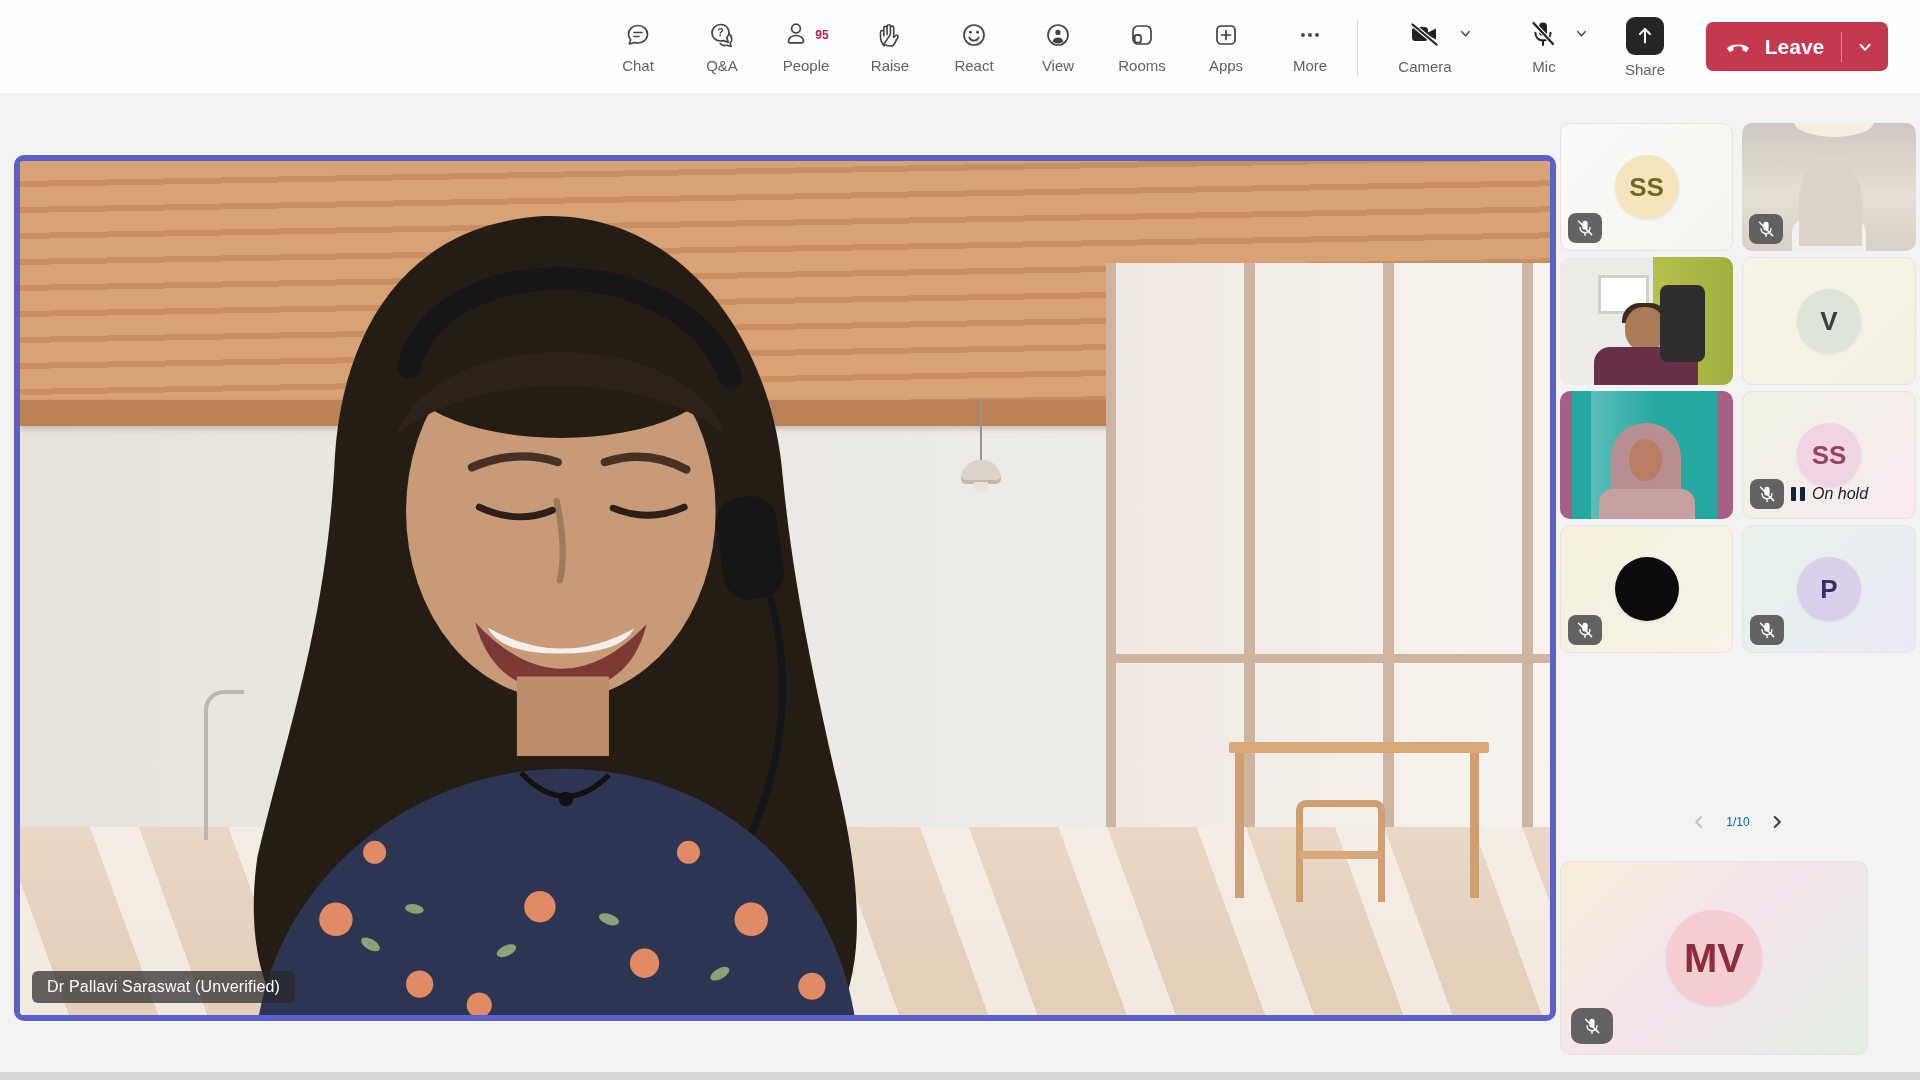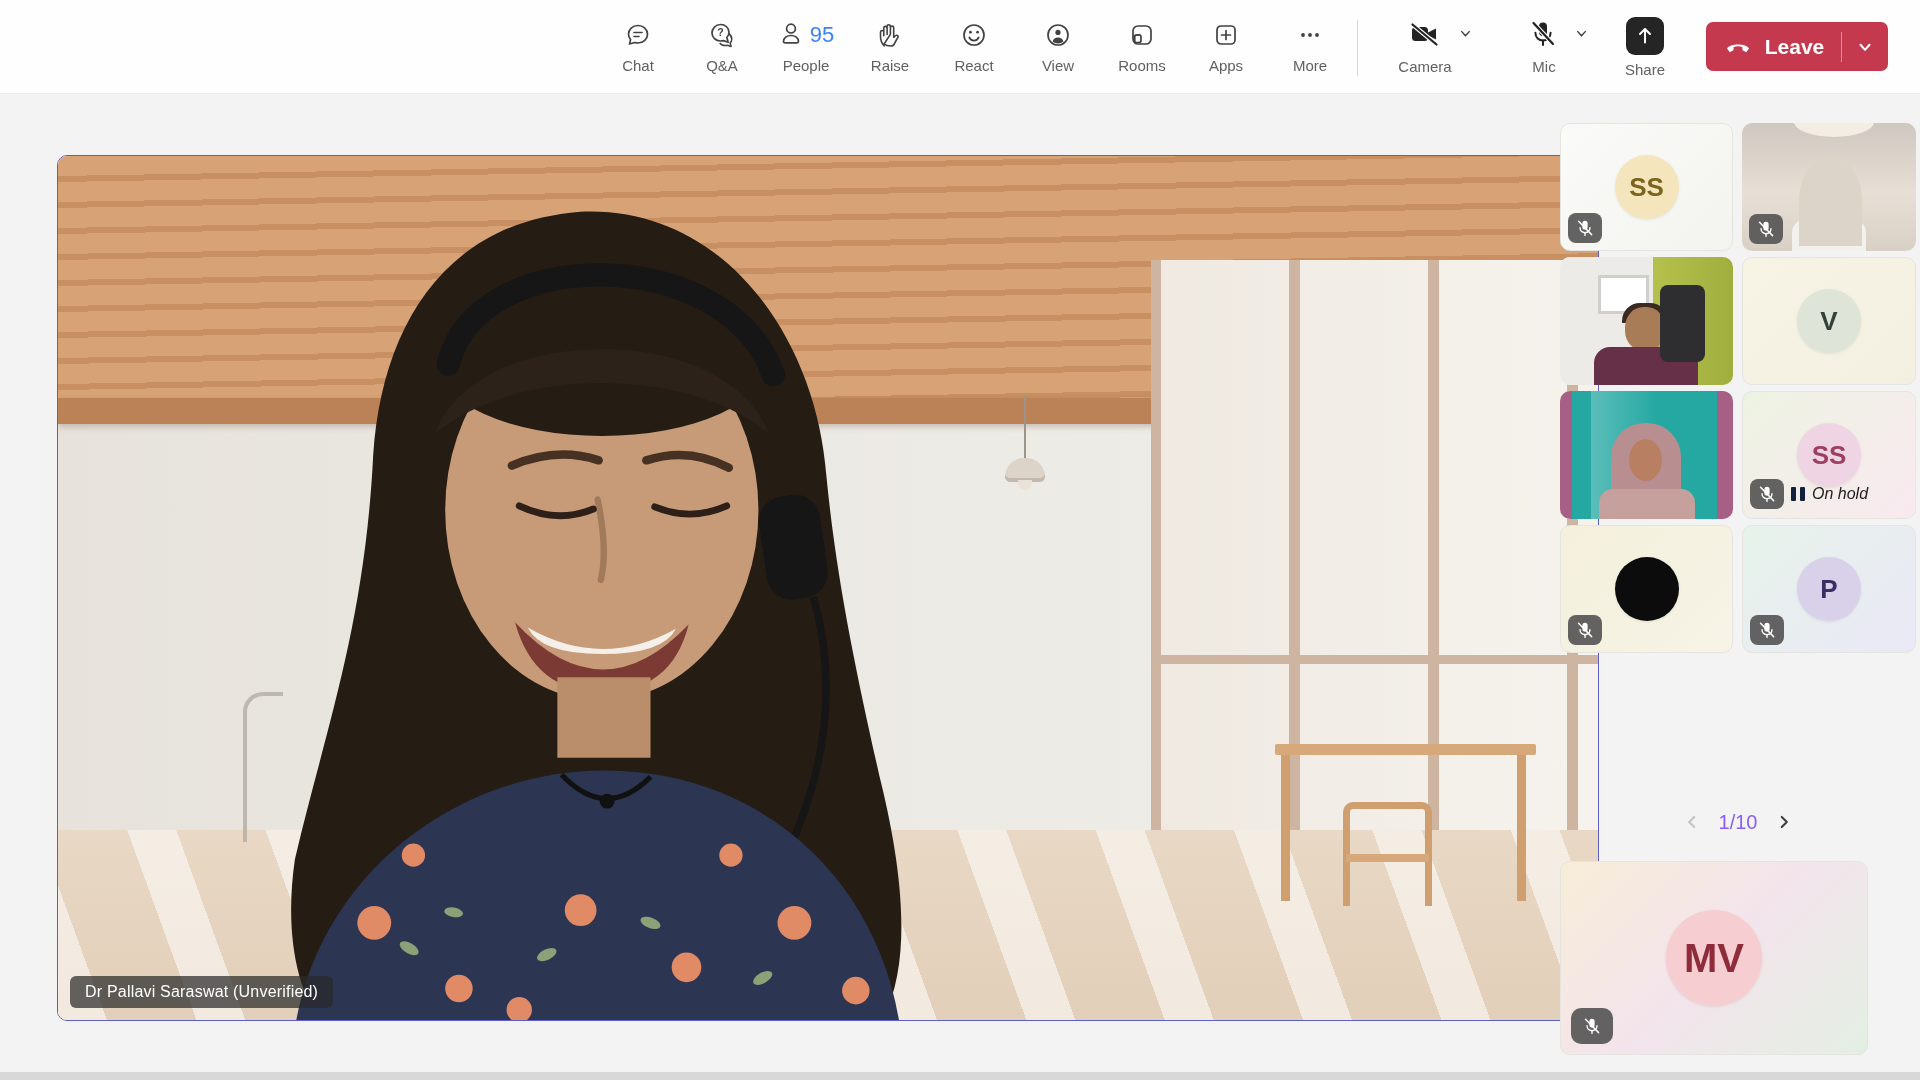"95" .badge95 { color: #3b82f6 -> #be185d; font-size: 22px -> 12px; font-weight: 400 -> 700 }
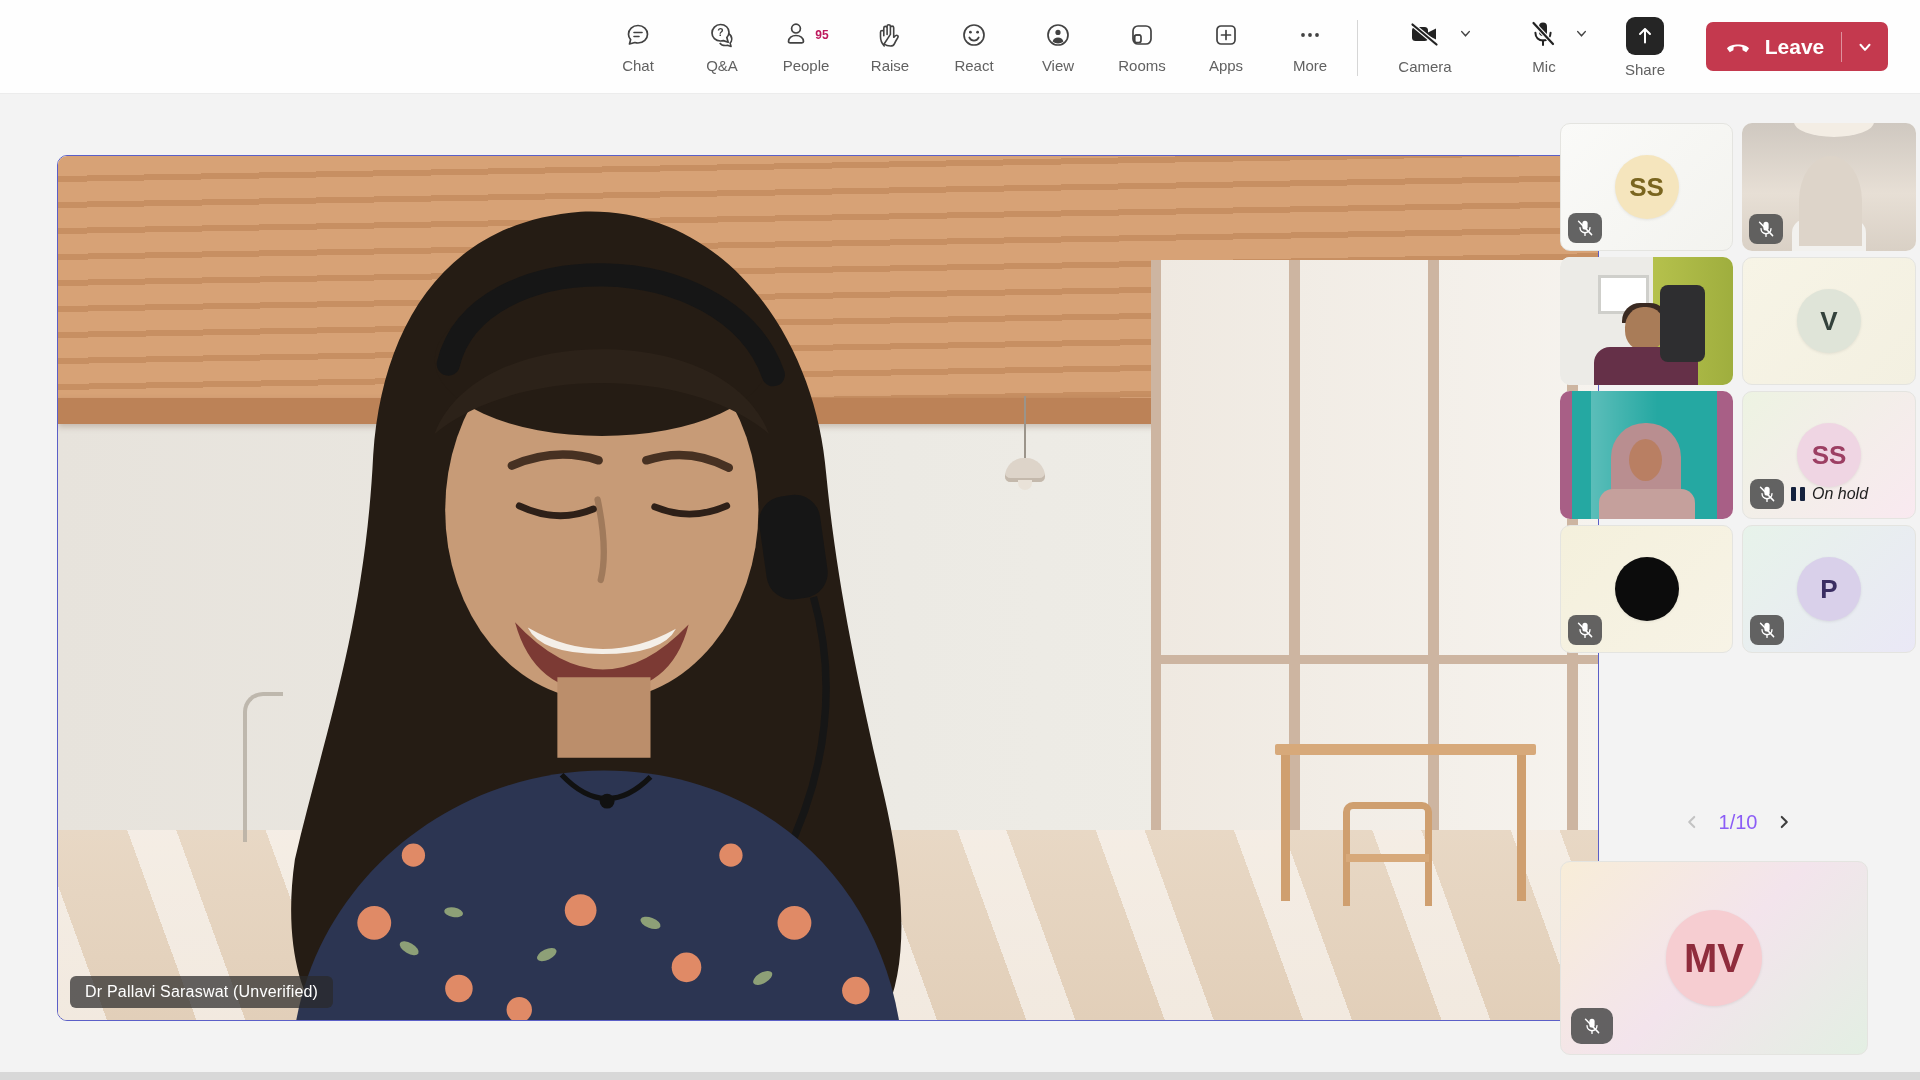"1/10" .pager .pg-lbl { color: #8b5cf6 -> #0369a1; font-size: 20px -> 12px }
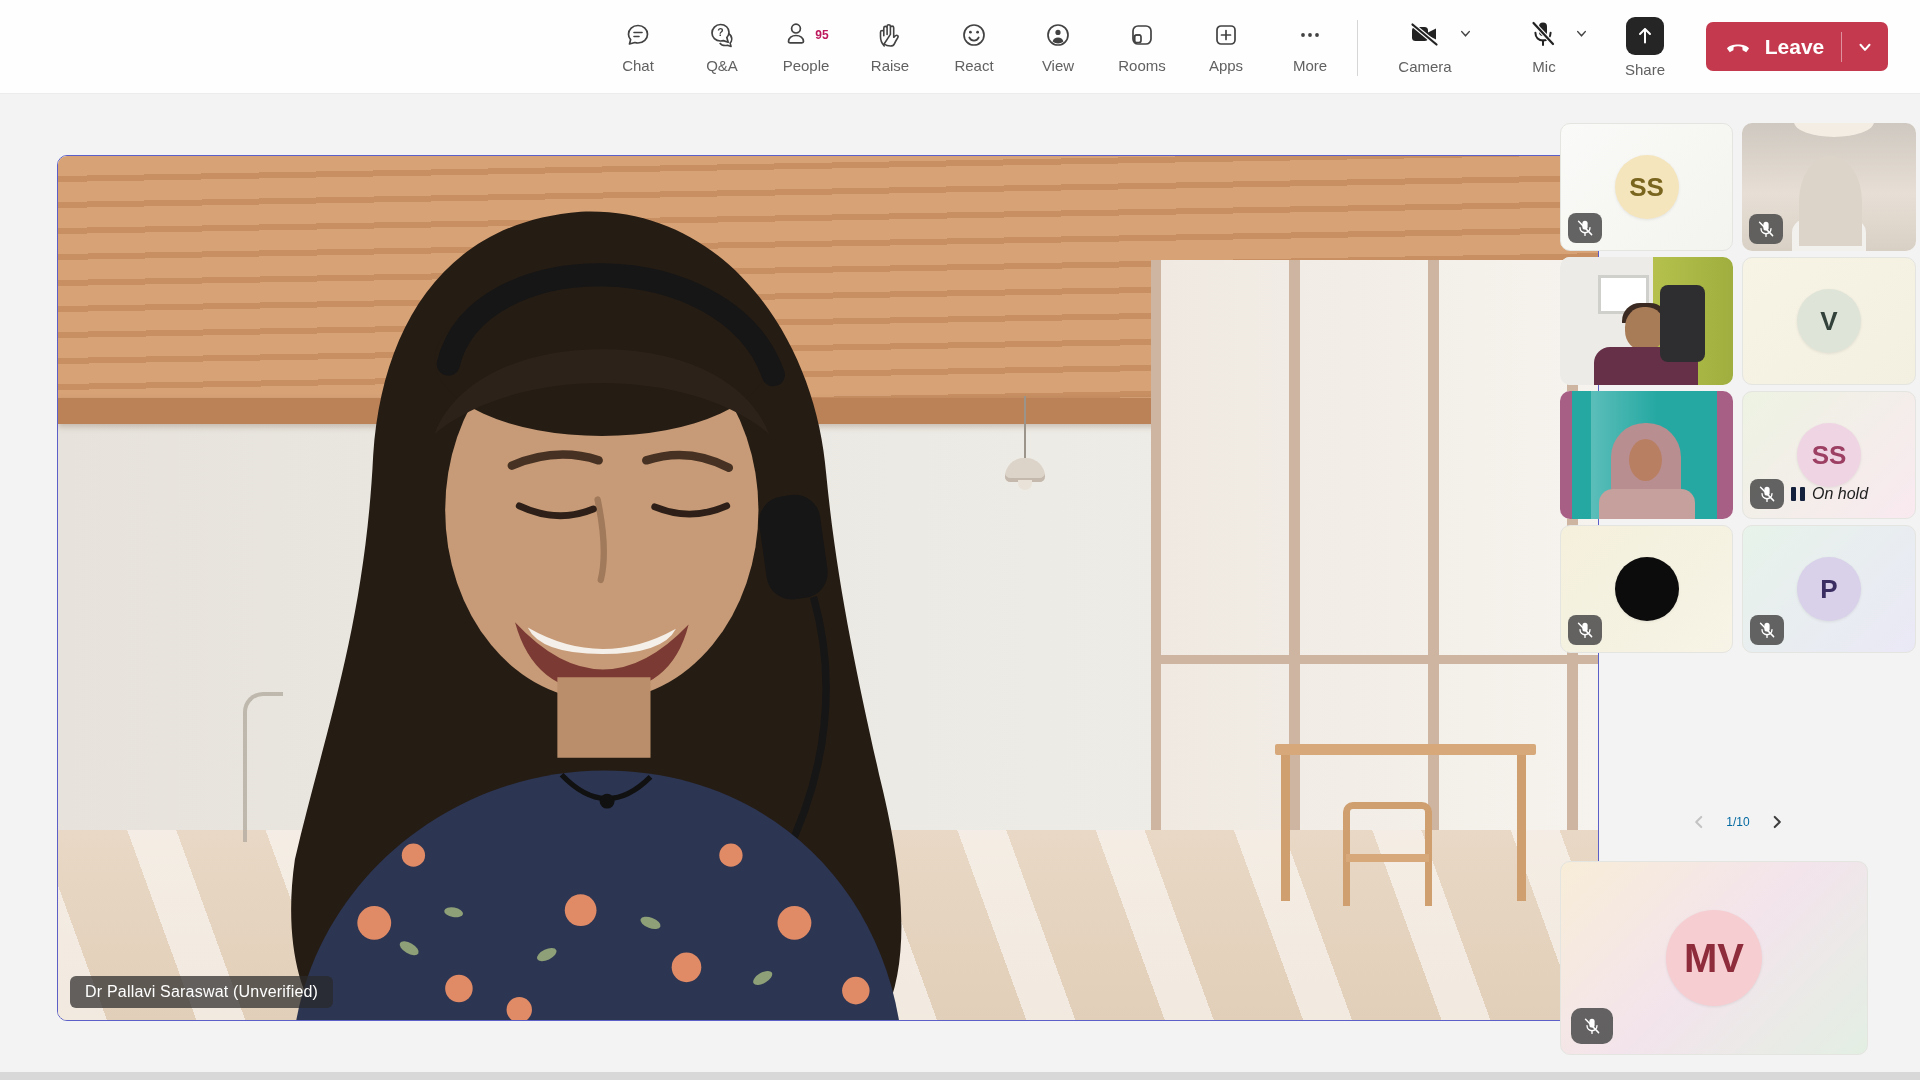"Dr Pallavi Saraswat (Unverified)" .stage { border: 1px solid #737373 -> 6px solid #737373; margin-left: 43px -> none }
